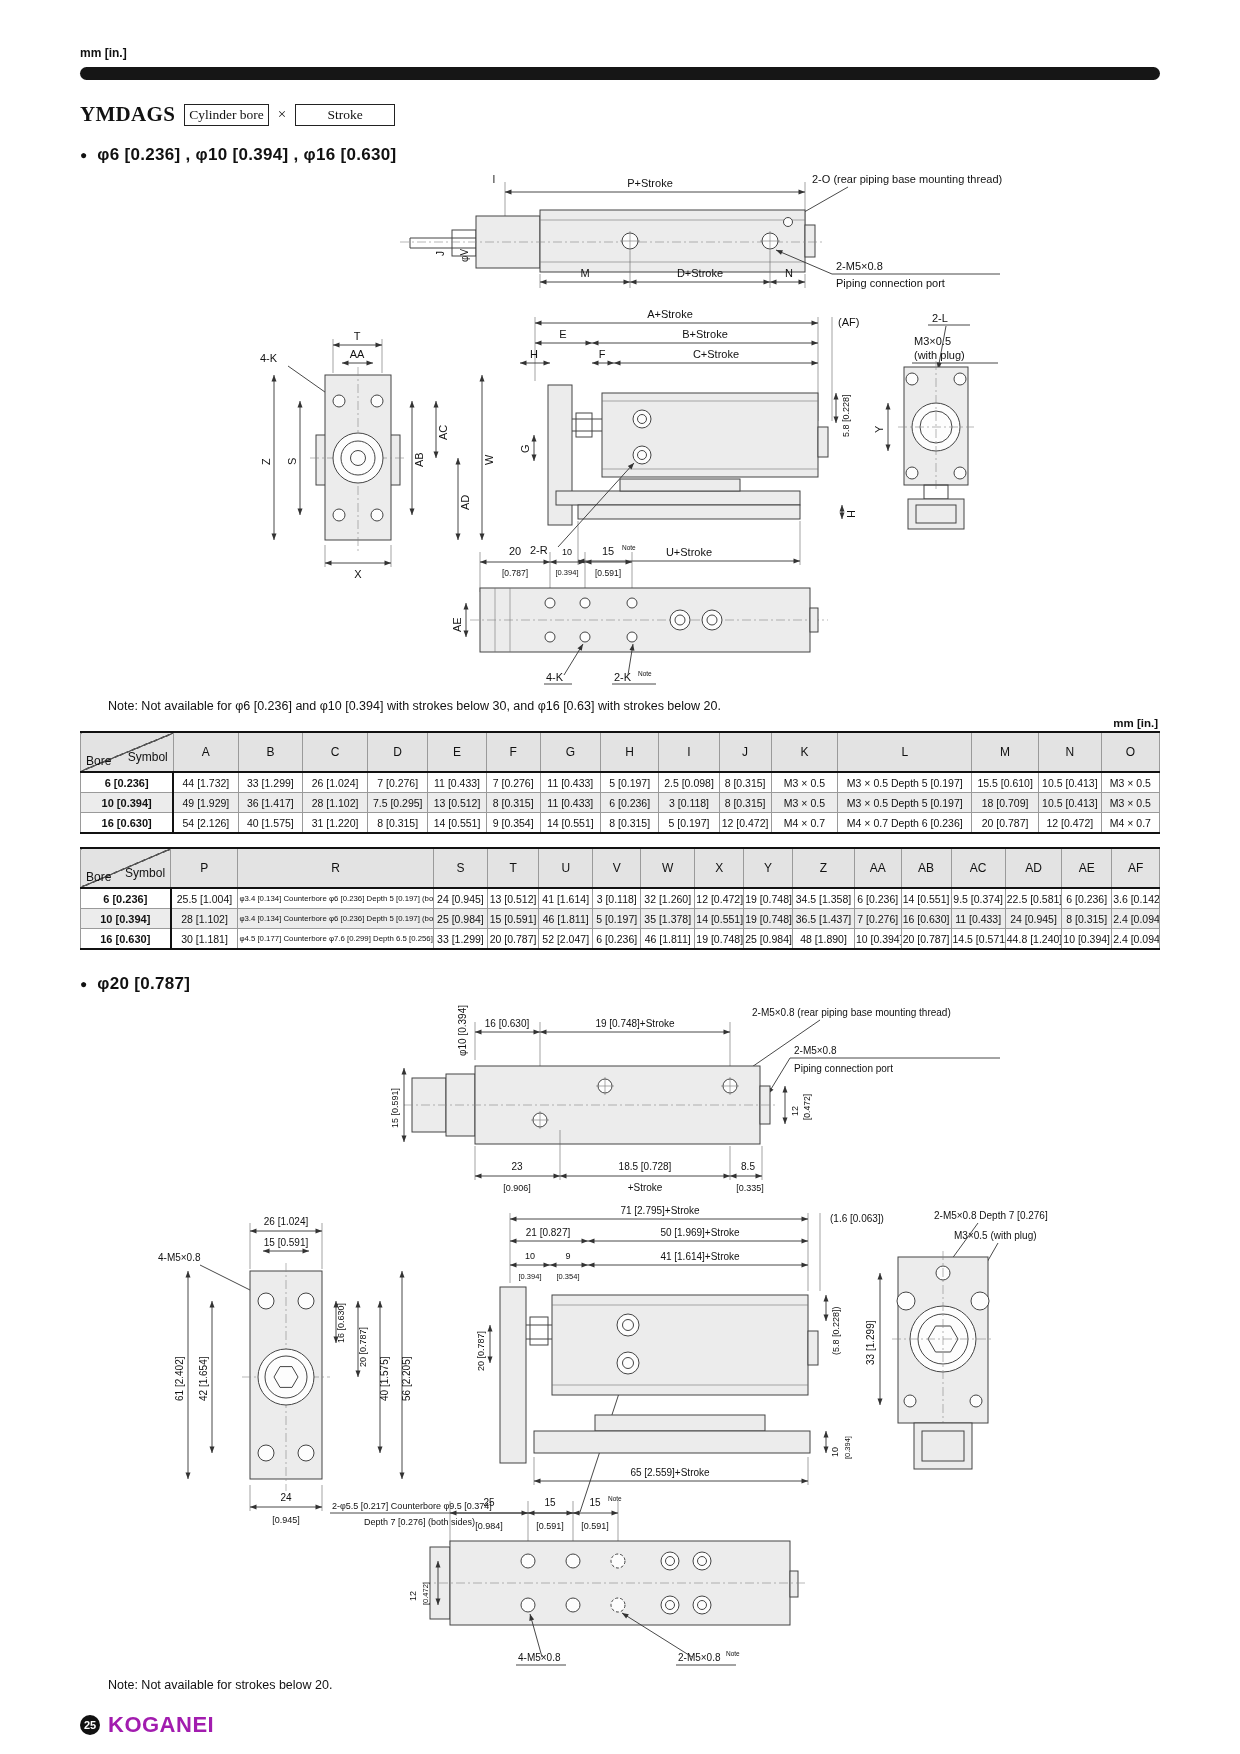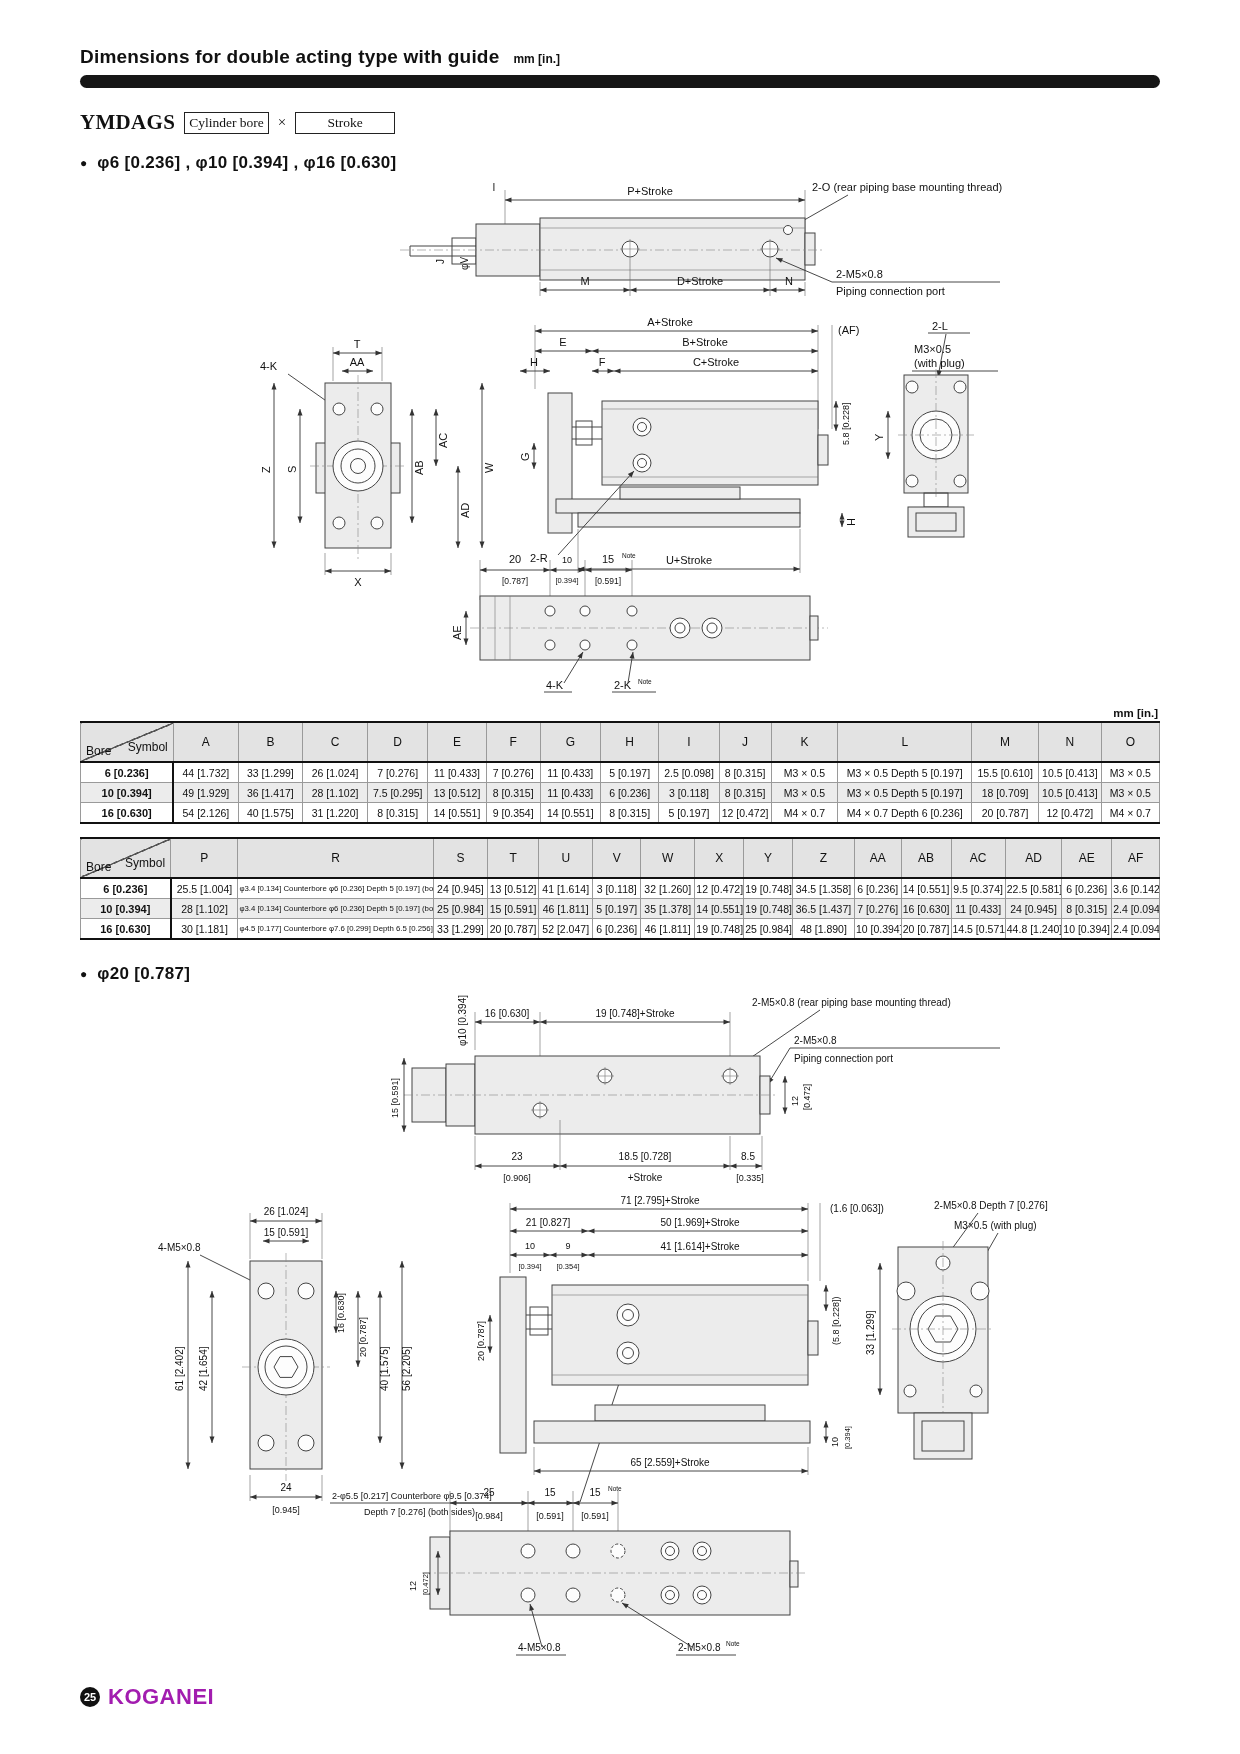"Dimensions for double acting type" span.title { html: <span>Dimensions for double acting type with guide</span> -> none }
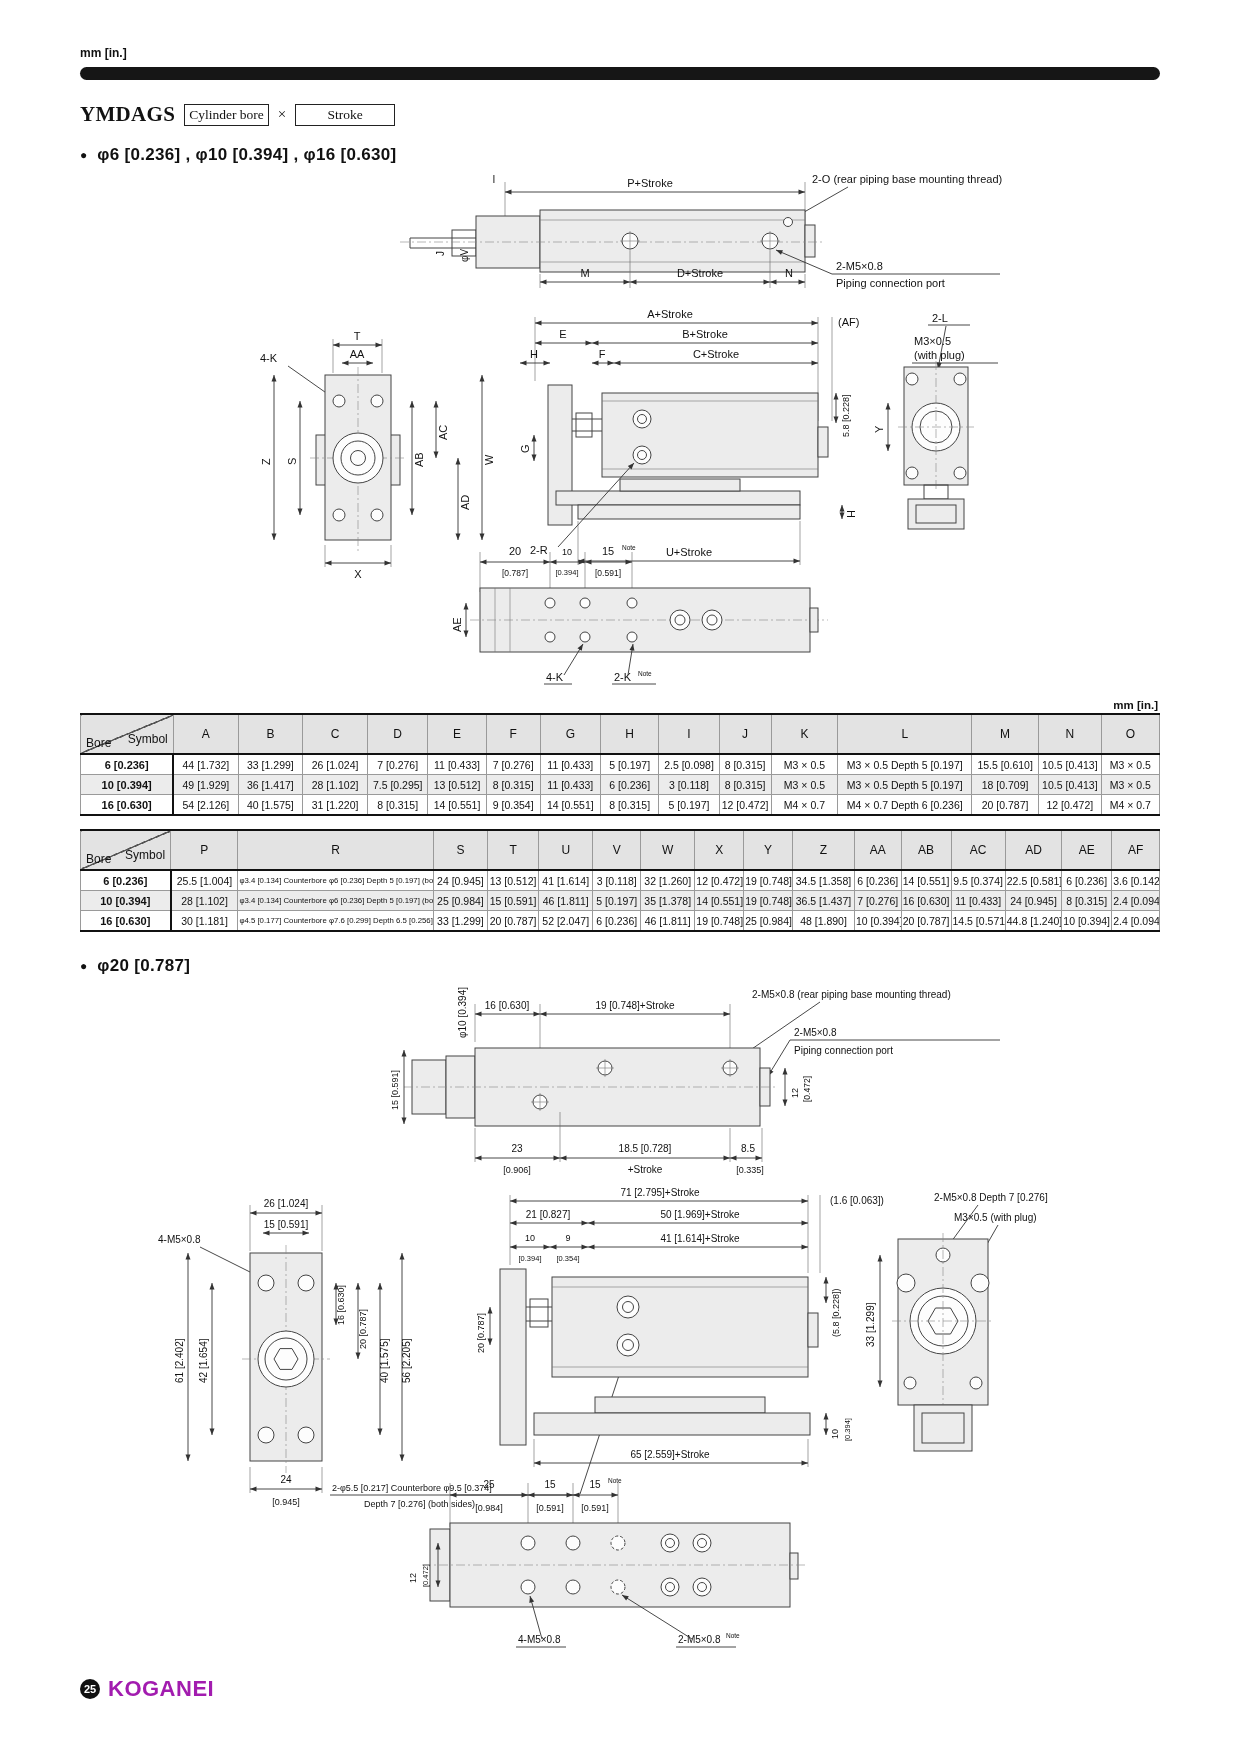"Note: Not available for φ6" div.note { html: none -> <div>Note: Not available for φ6 [0.236] and φ10 [0.394] with strokes below 30, and φ16 [0.63] with strokes below 20.</div> }
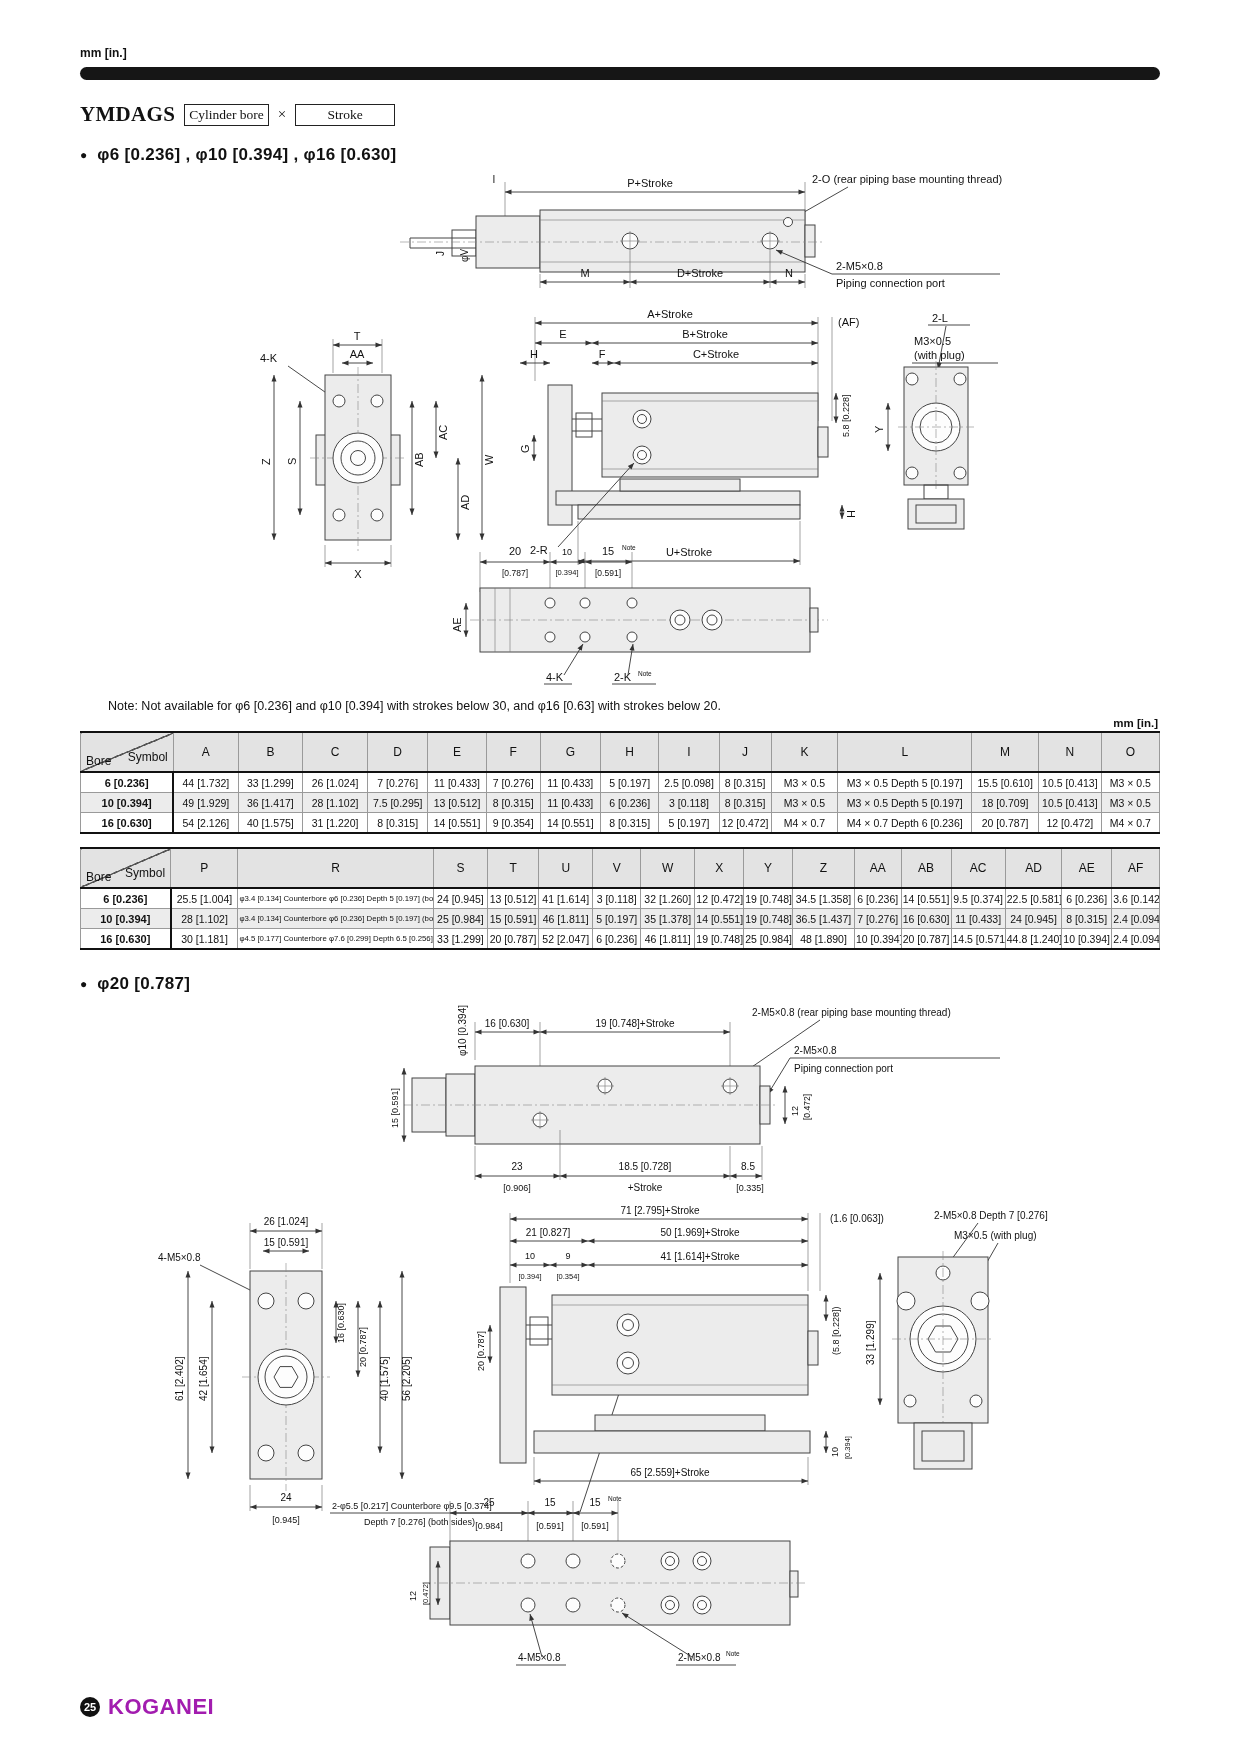"Note: Not available for strokes" div.note { html: none -> <div>Note: Not available for strokes below 20.</div> }
